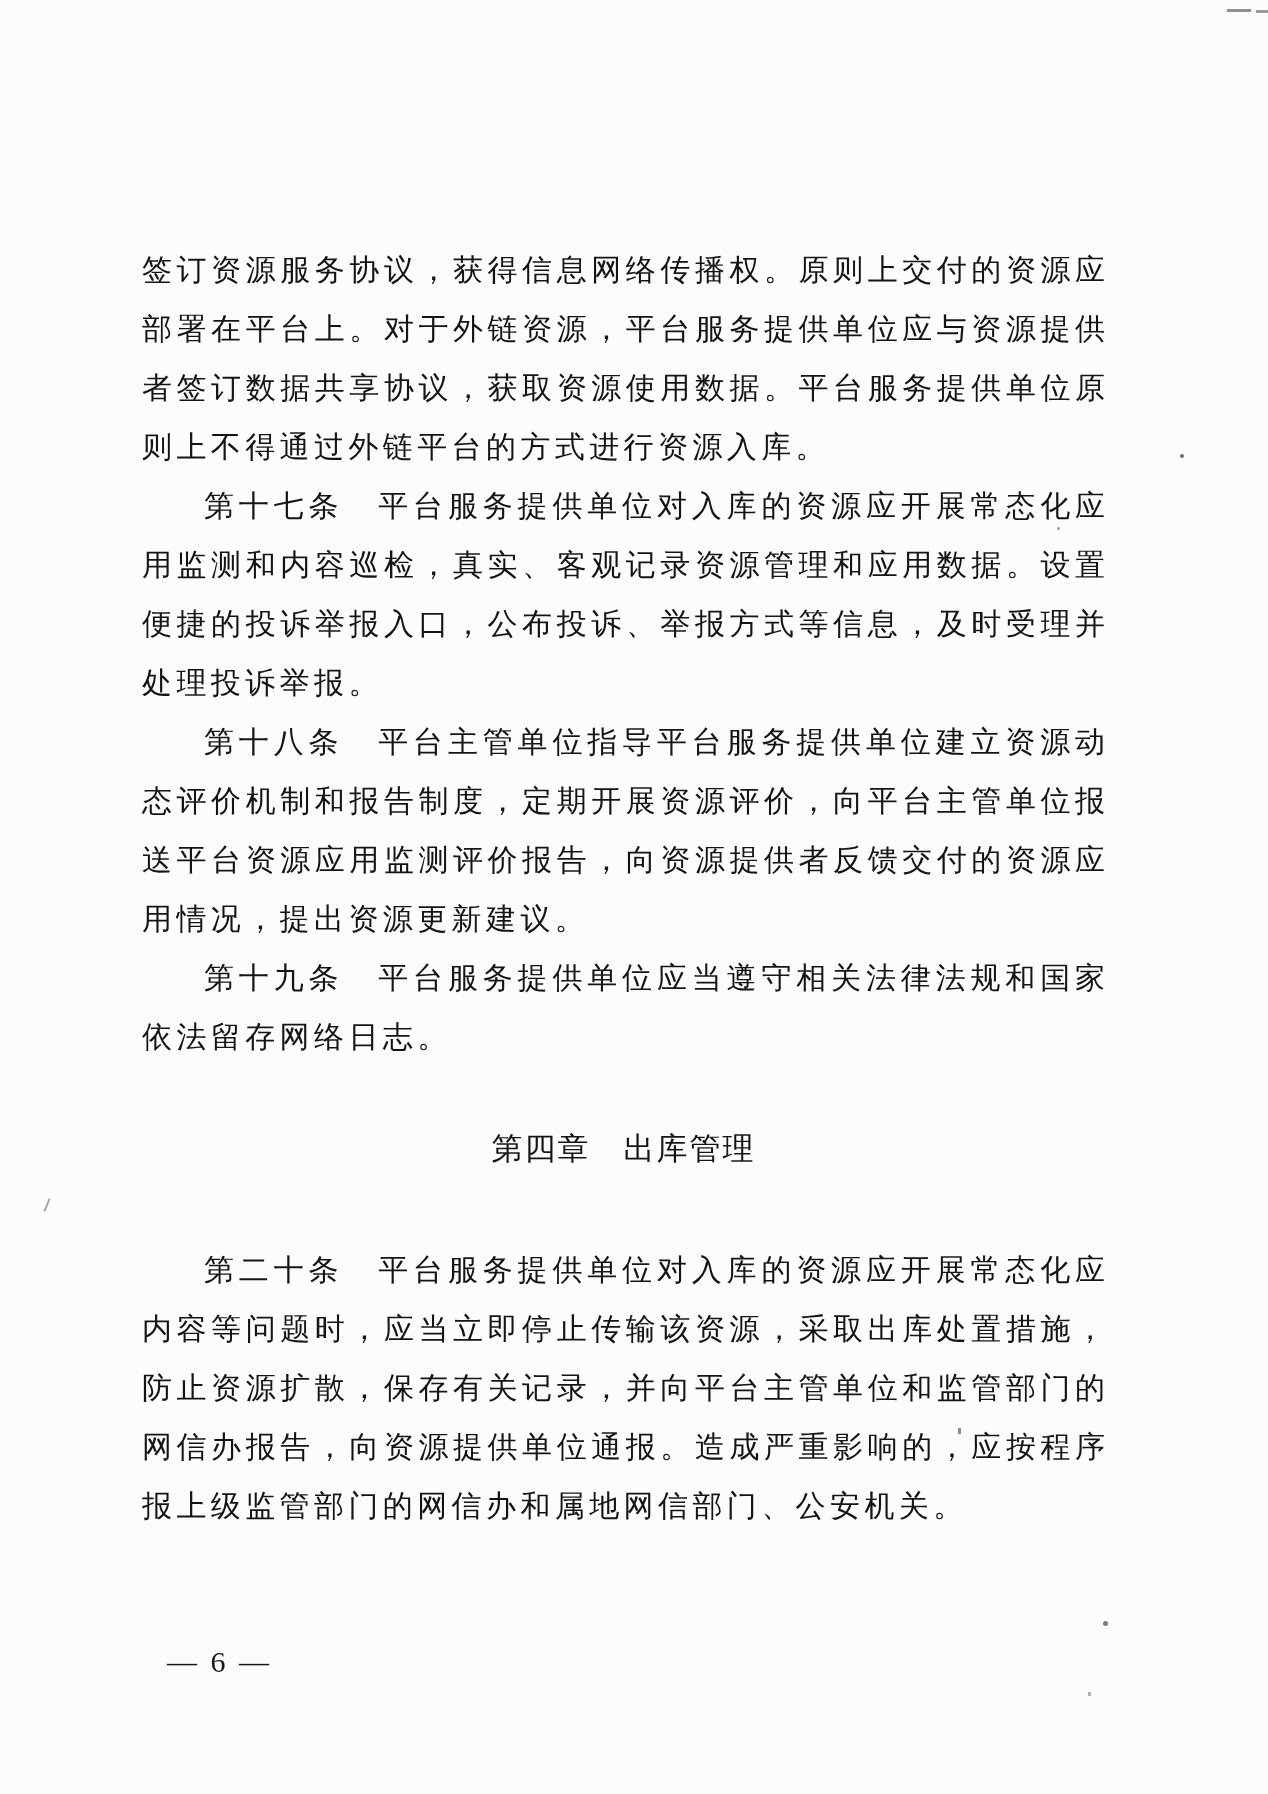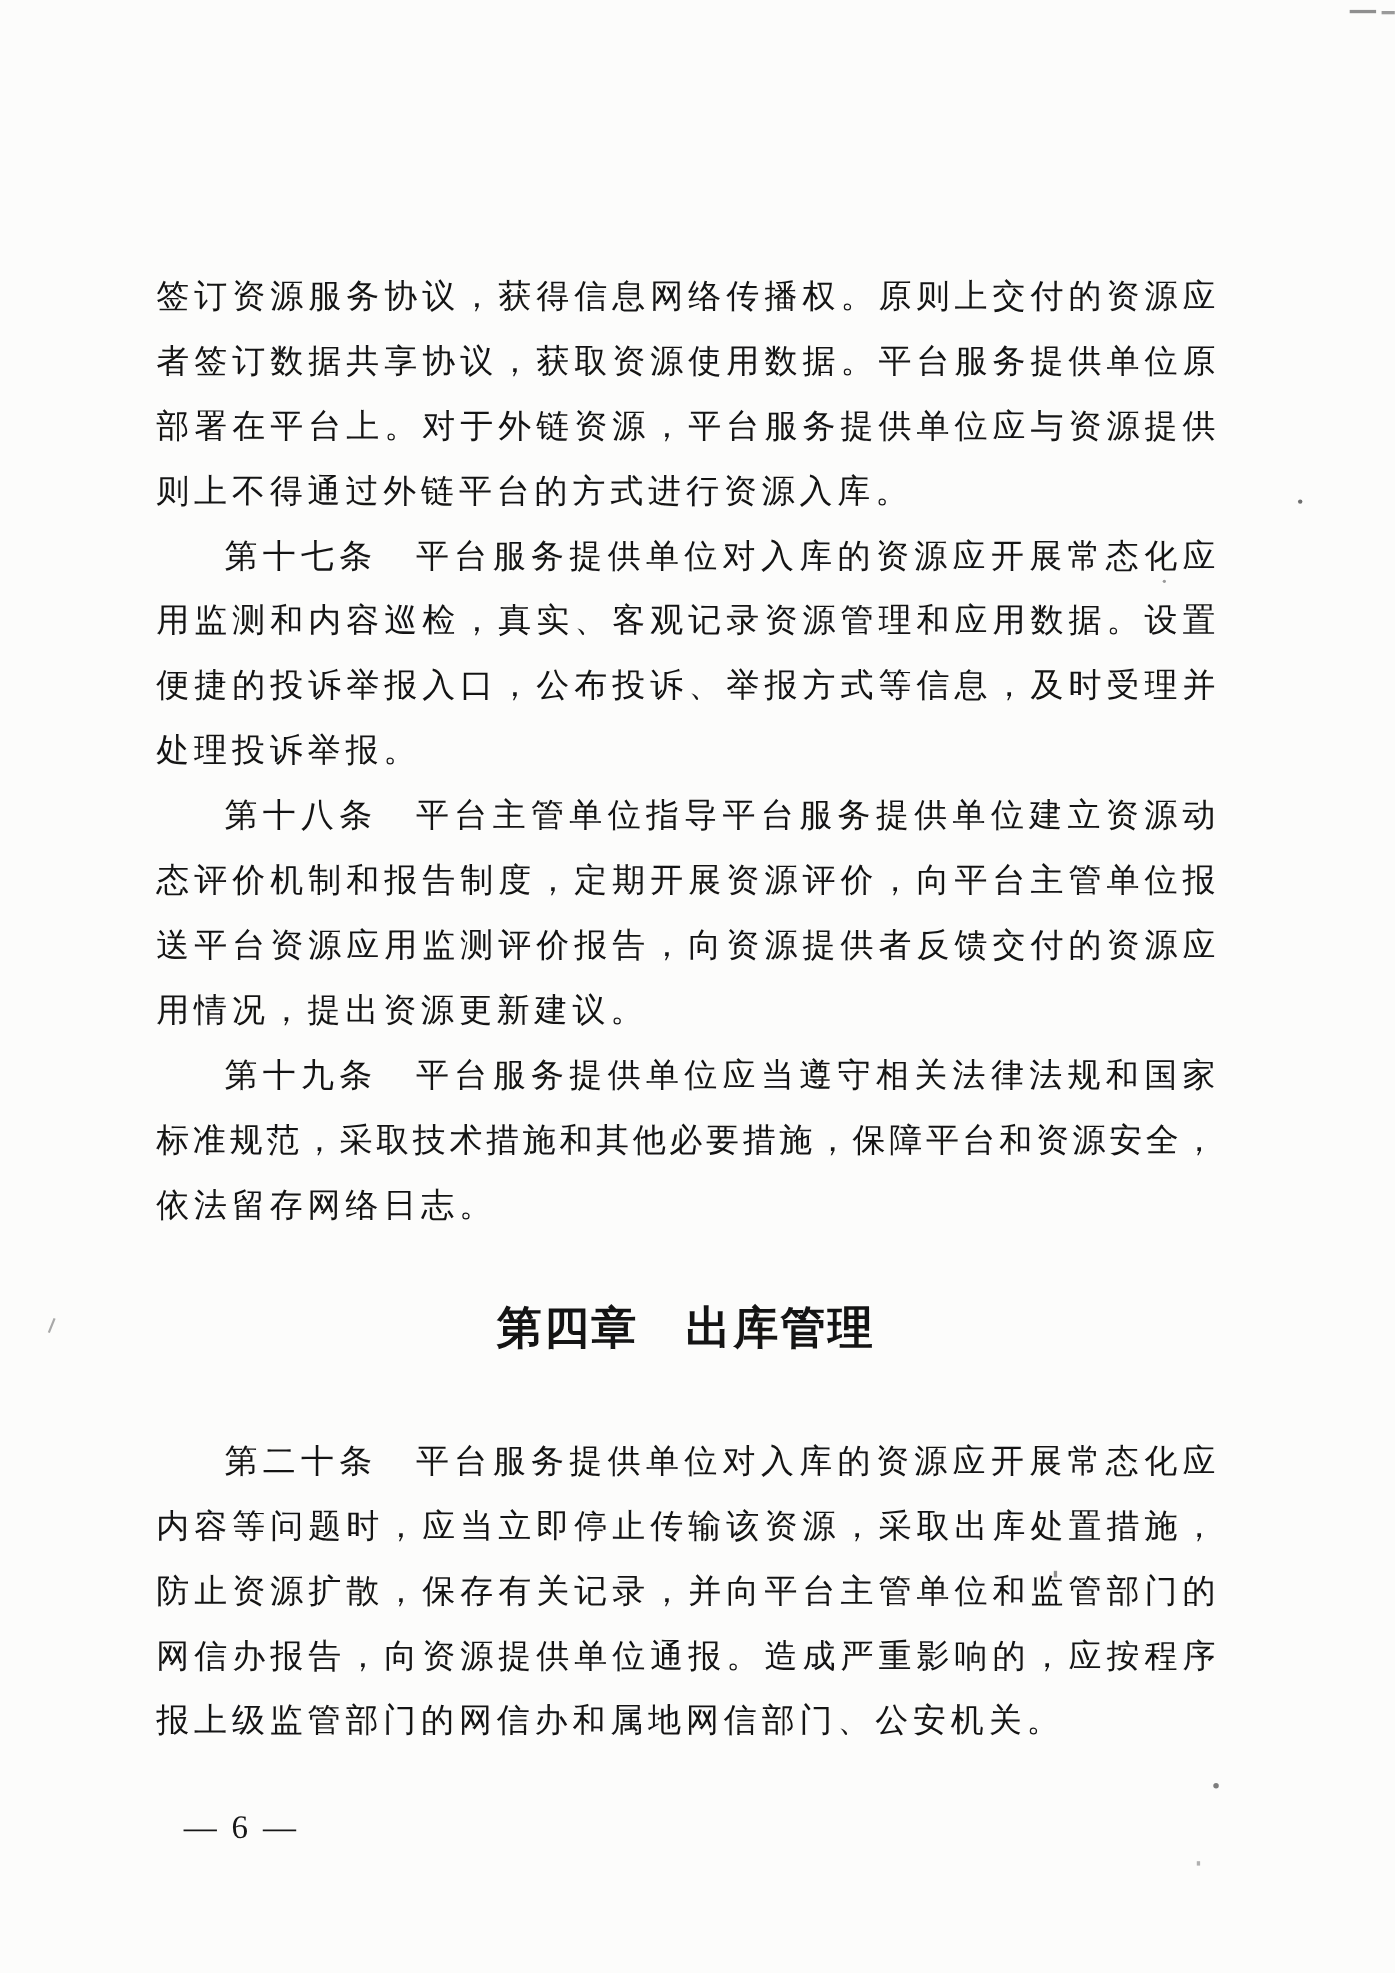"者签订数据共享协议，获取资源使用数据。平台服务提供单位原" div.line { order: before "部署在平台上。对于外链资源，平台服务提供单位应与资源提供" -> after "部署在平台上。对于外链资源，平台服务提供单位应与资源提供" }
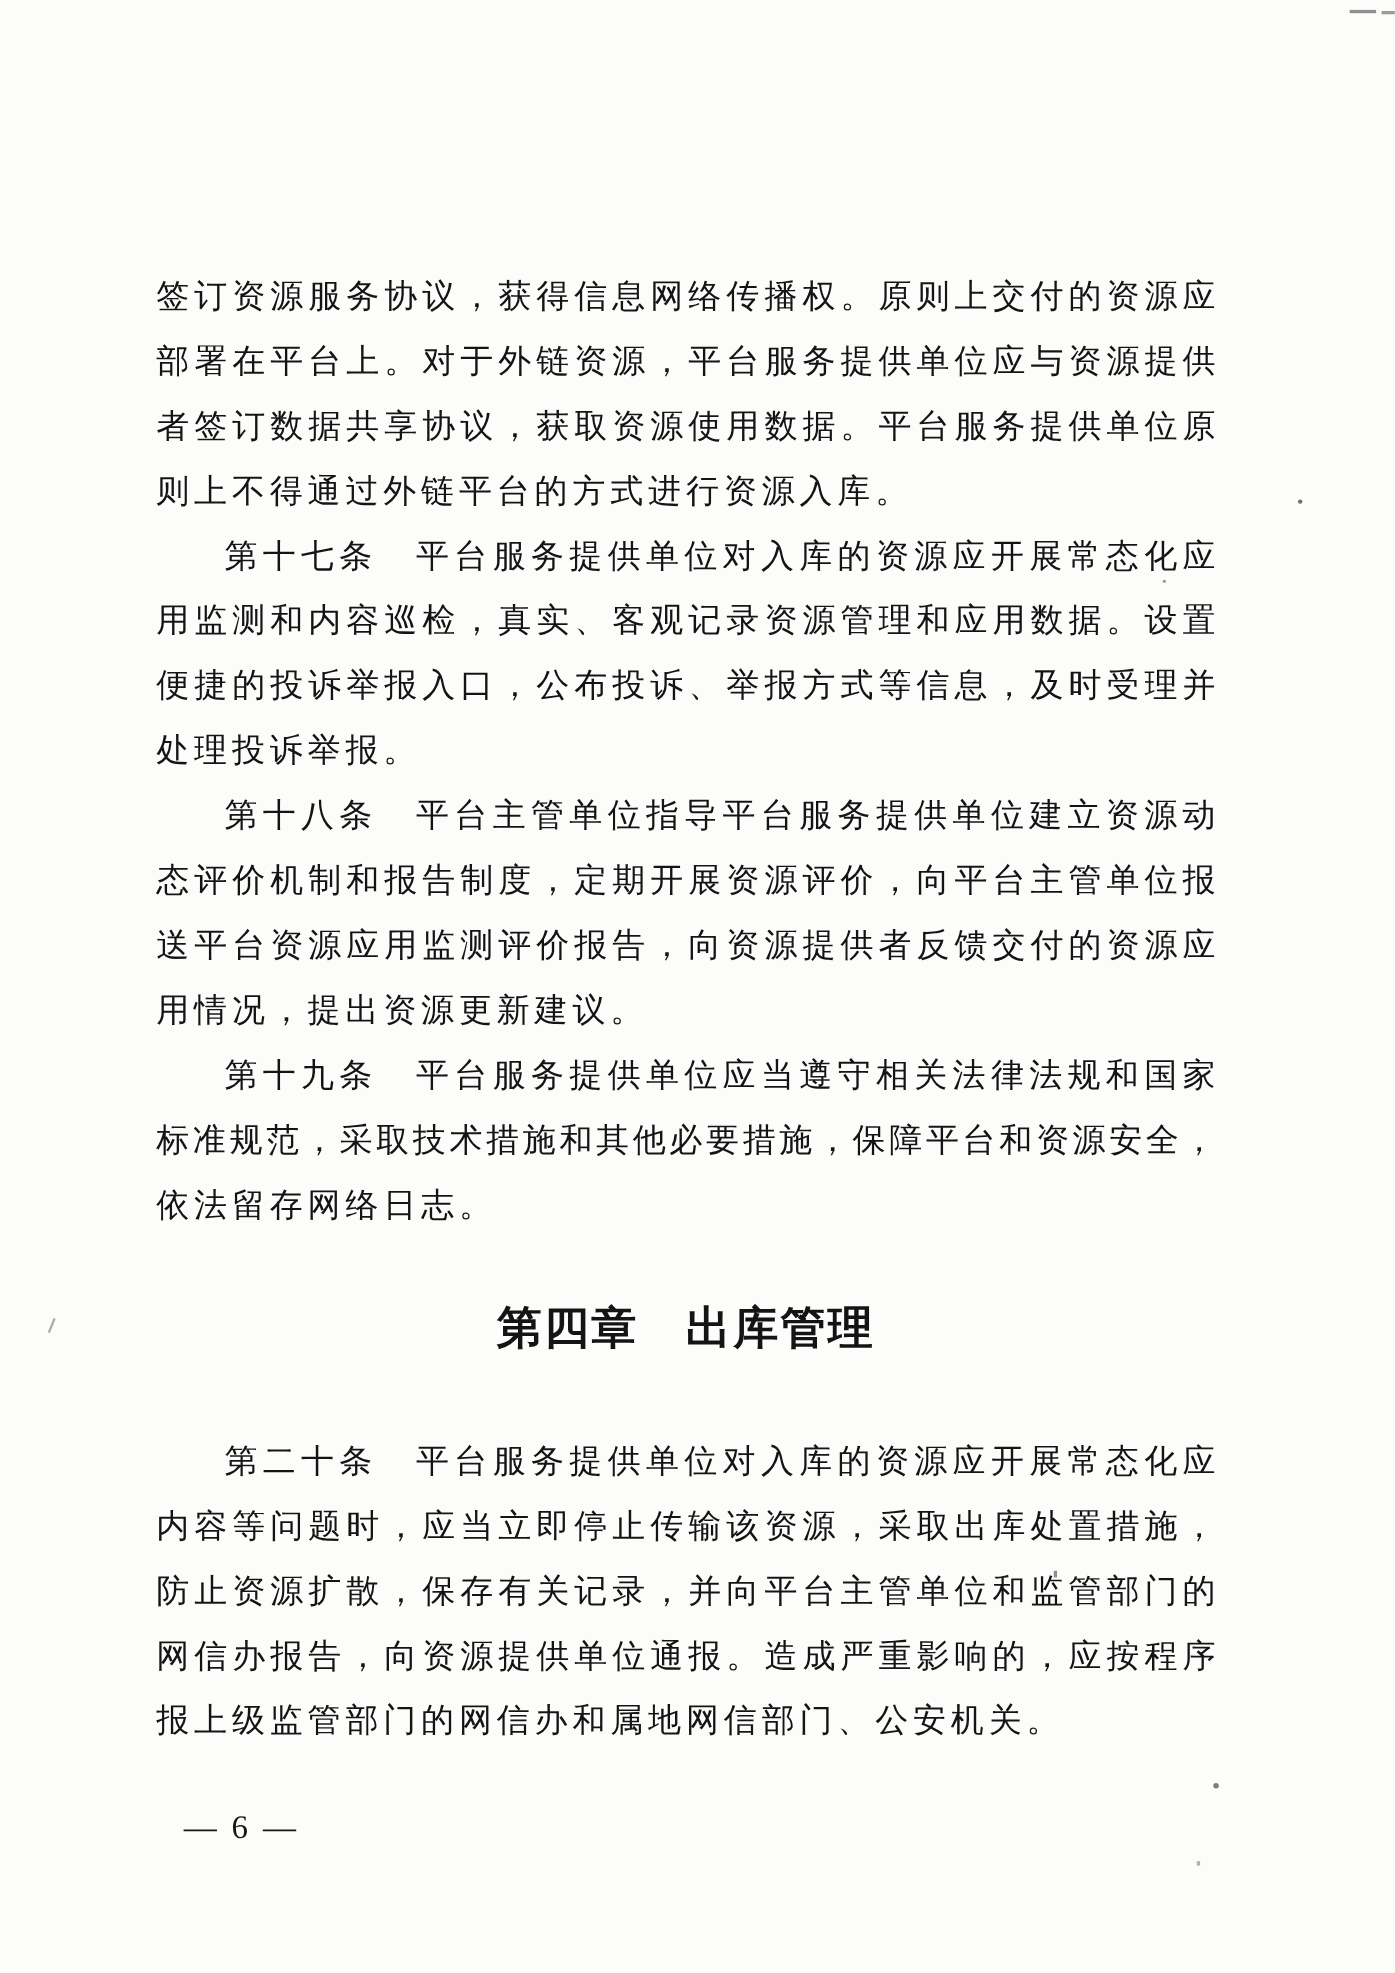"标准规范，采取技术措施和其他必要措施，保障平台和资源安全，" div.line { html: <div>标准规范，采取技术措施和其他必要措施，保障平台和资源安全，</div> -> none }
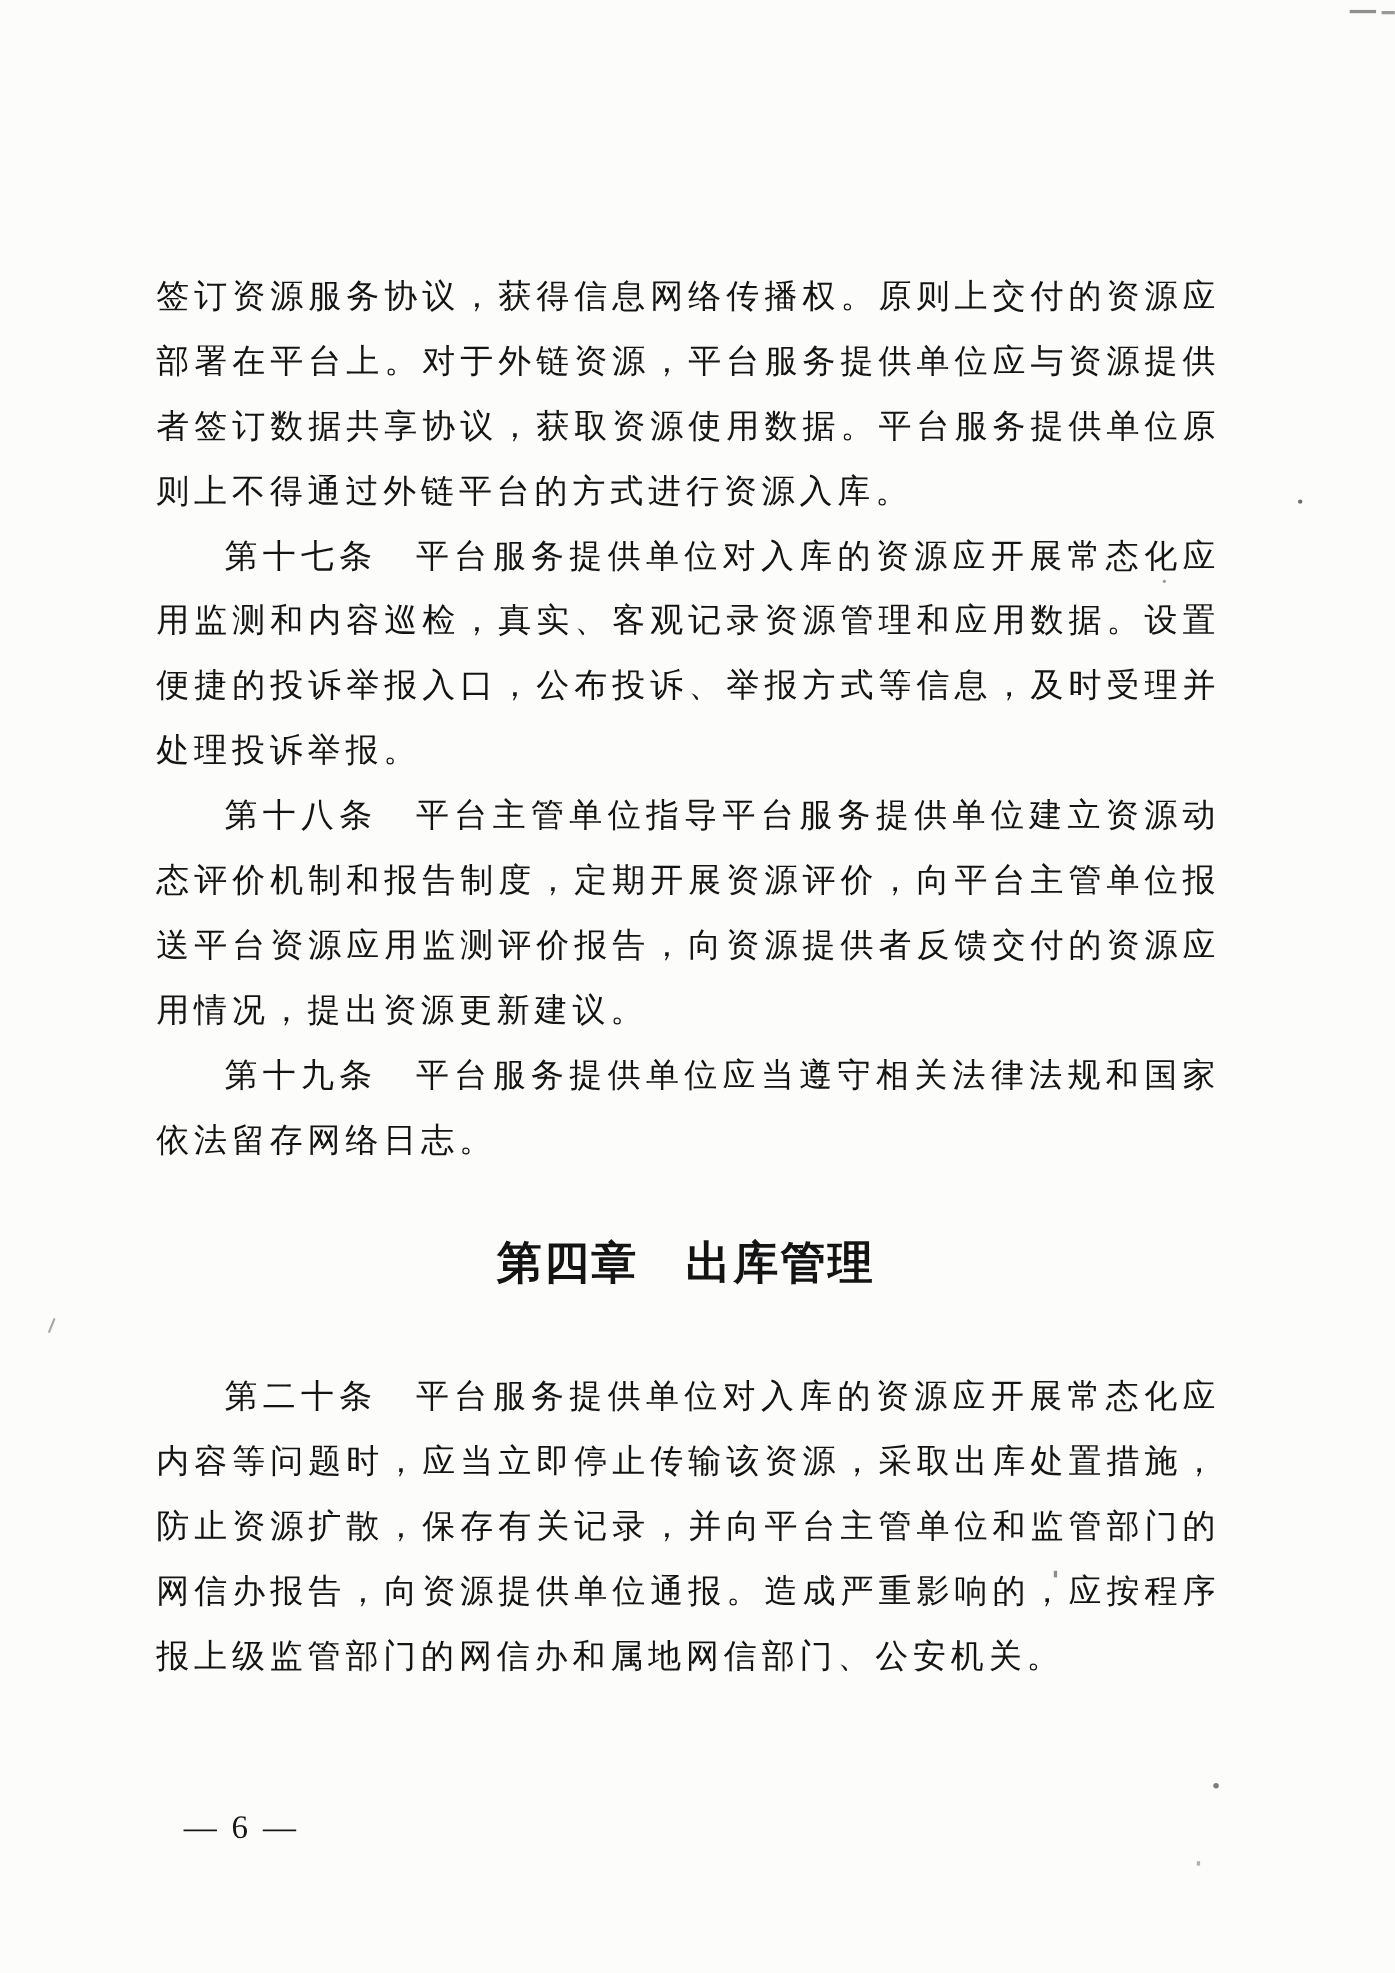"第四章 出库管理" .chapter-heading { font-size: 41px -> 31px; font-weight: 700 -> 400 }
